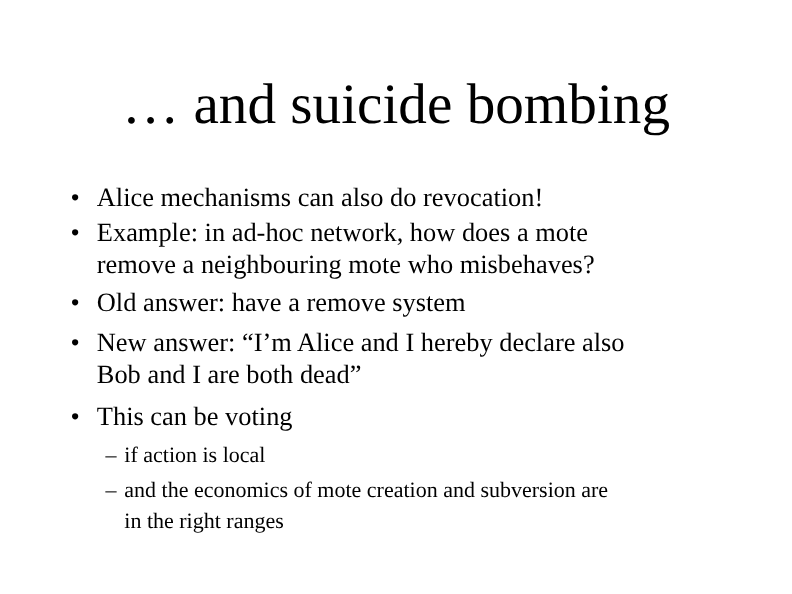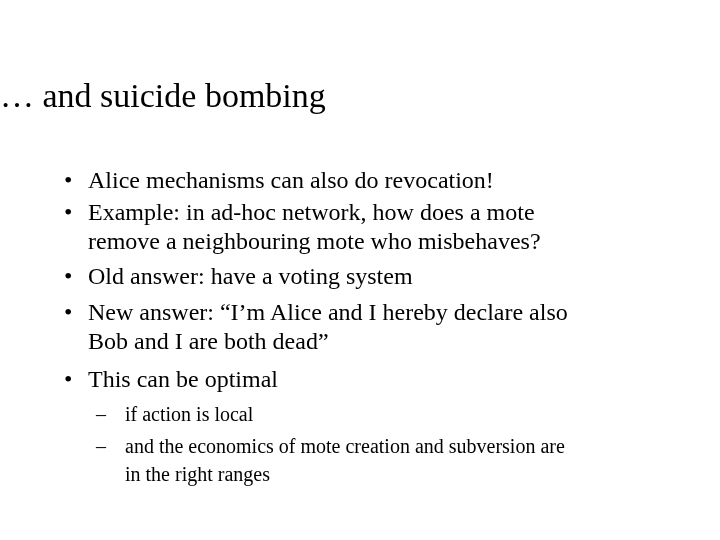"… and suicide bombing" .slide-title { font-size: 34px -> 52px; text-align: left -> center }
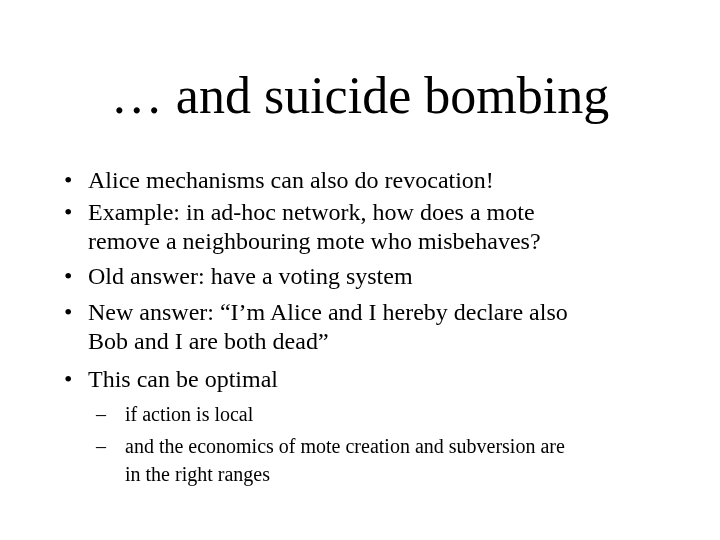"Old answer: have a voting" span.text { text: voting -> remove }
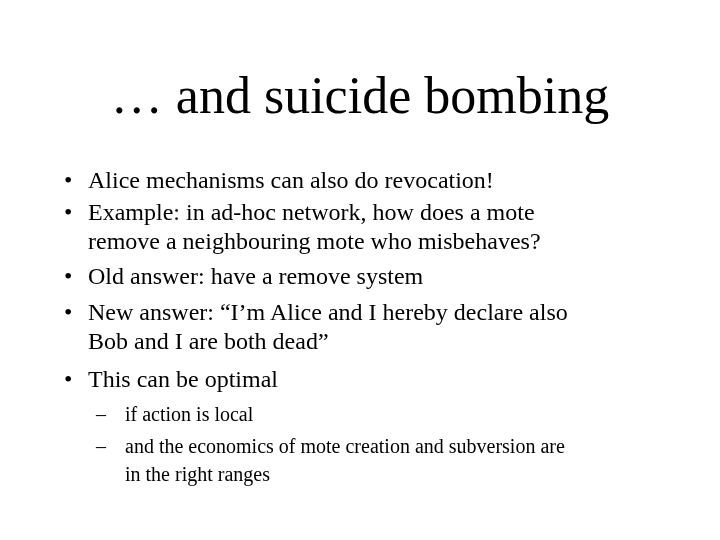"This can be optimal" span.text { text: optimal -> voting }
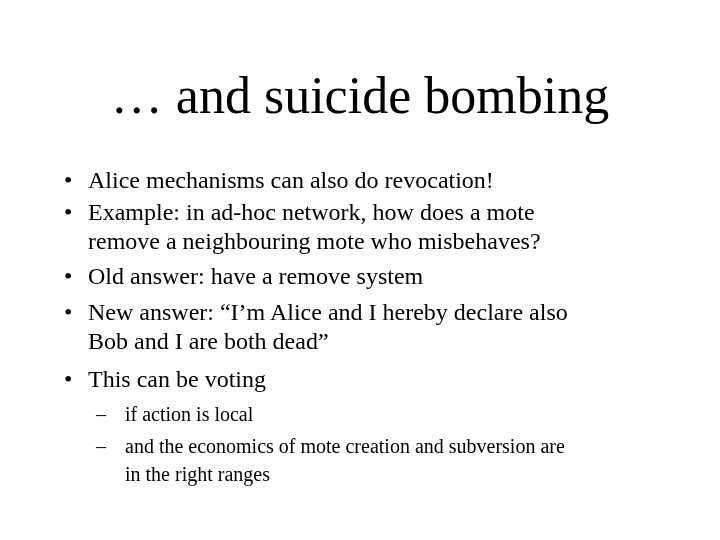"if action is local" .sub-bullet .text { left: 125px -> 113px }
